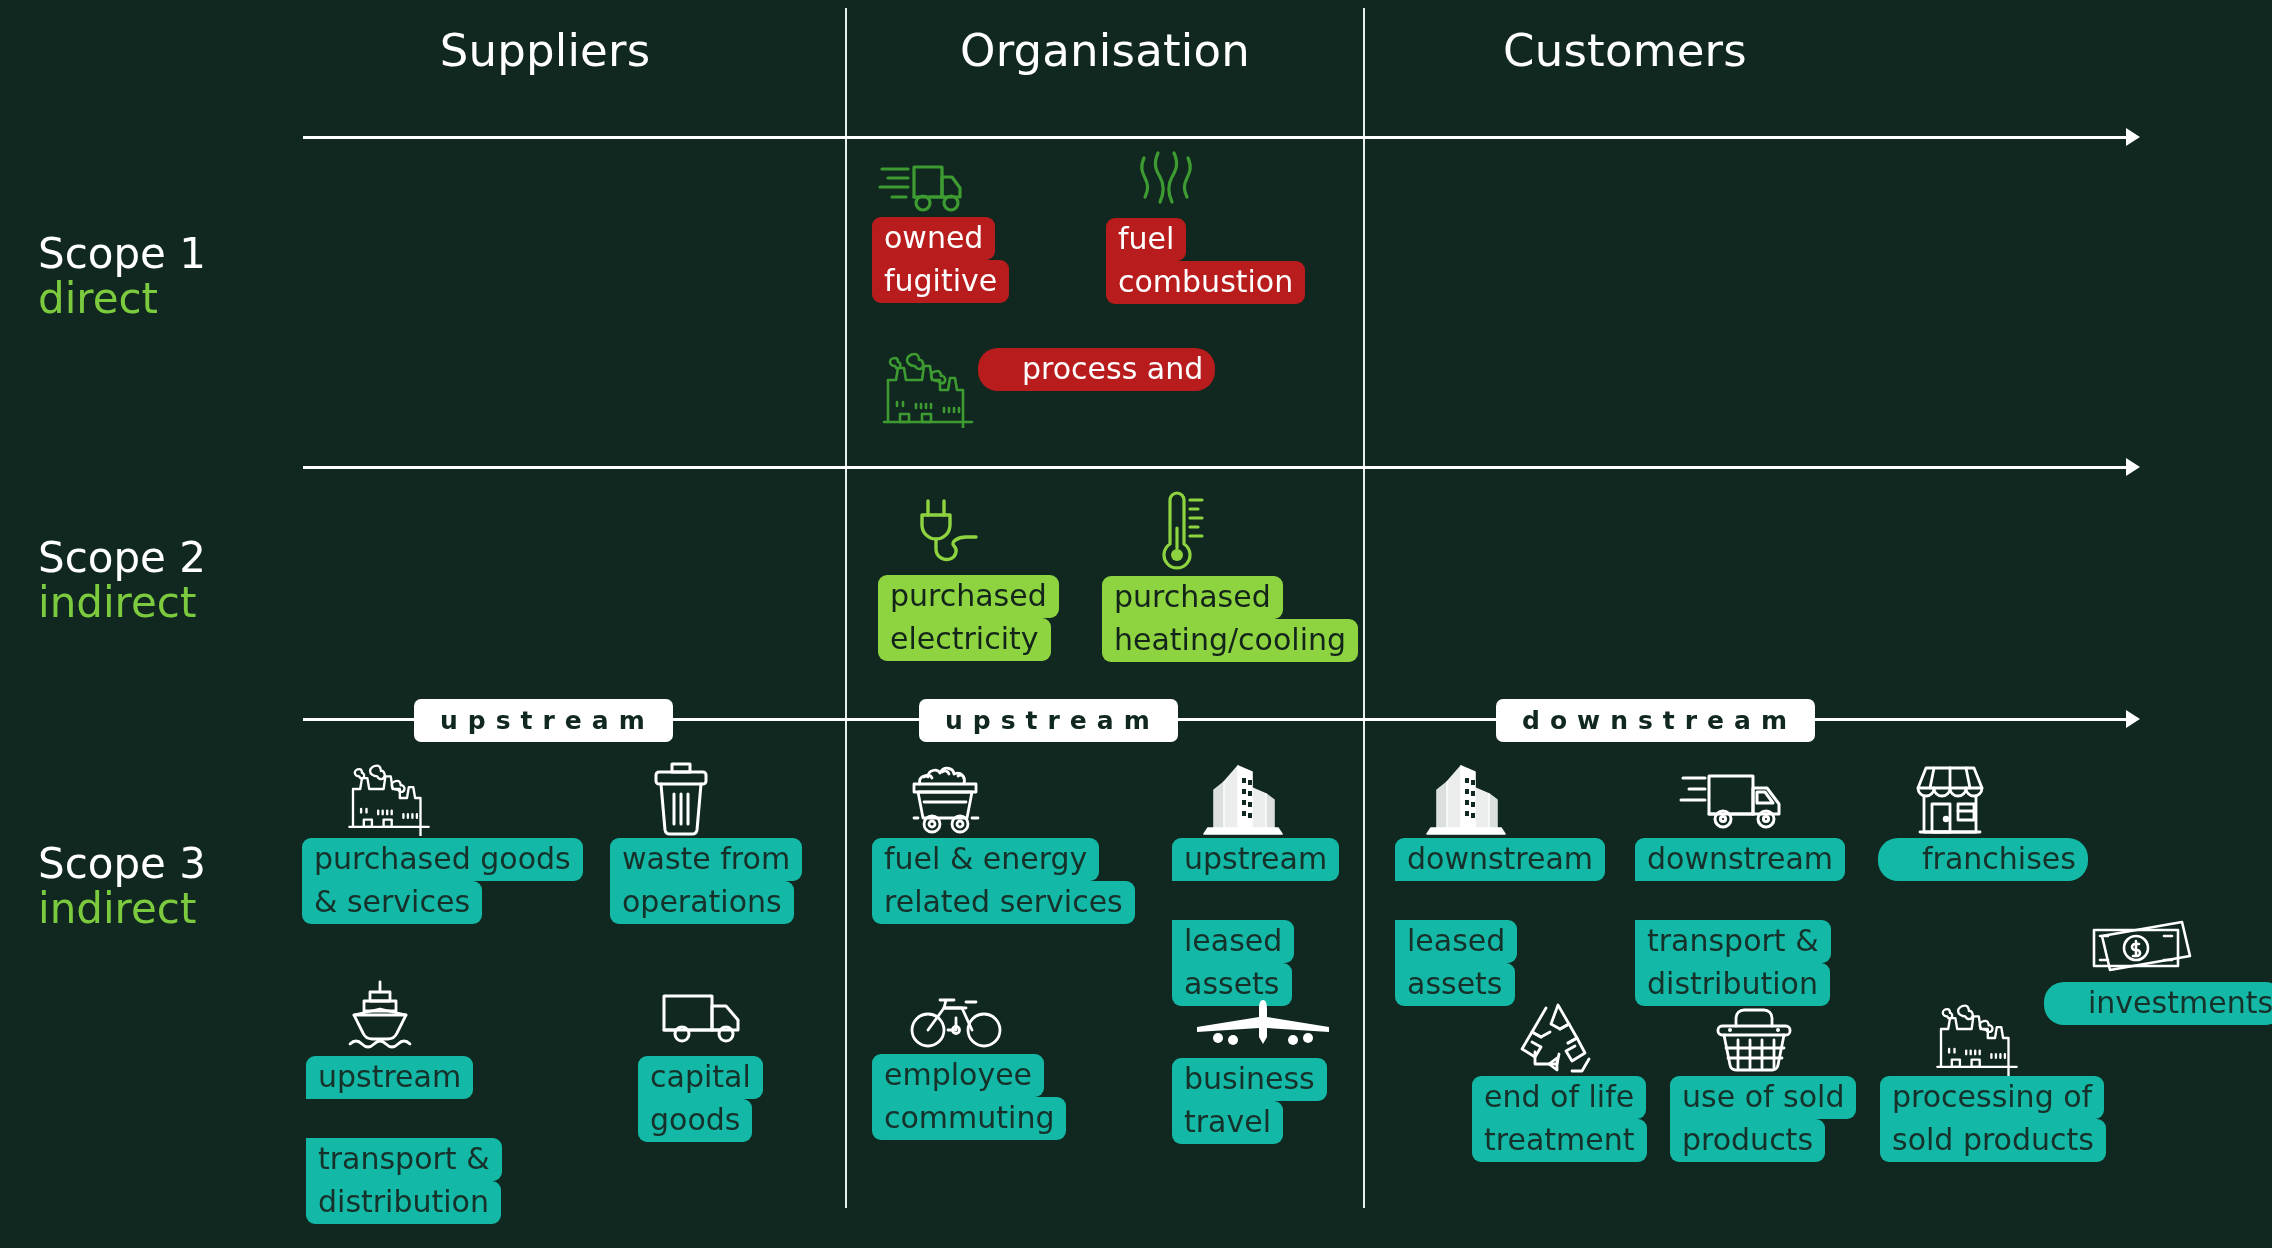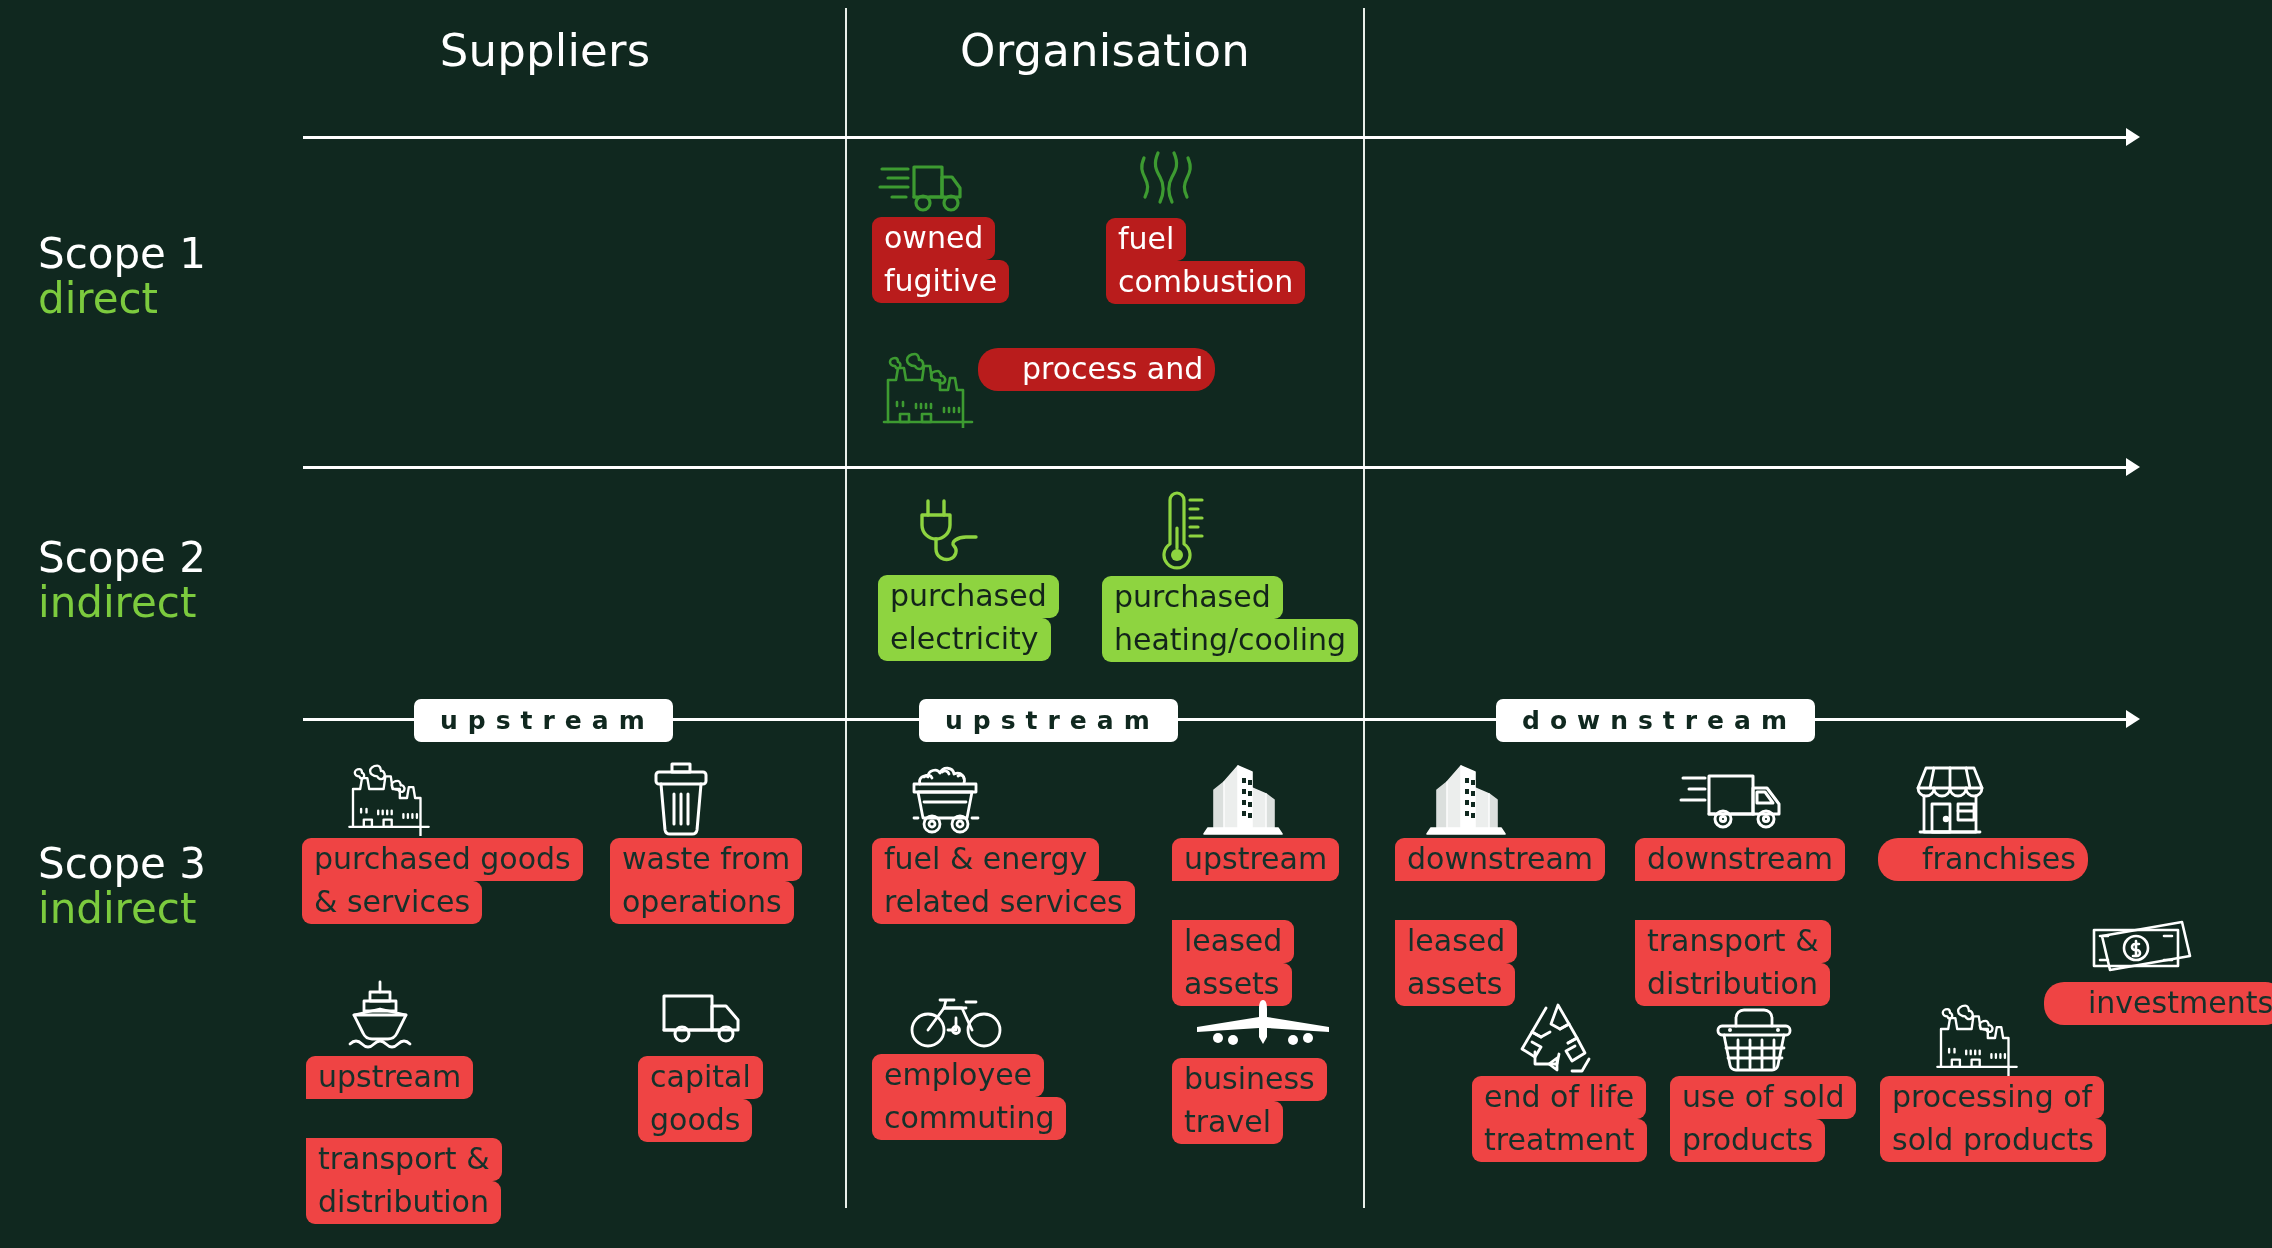"Customers" div.col-head { html: none -> <div> <span>Customers</span> </div> }
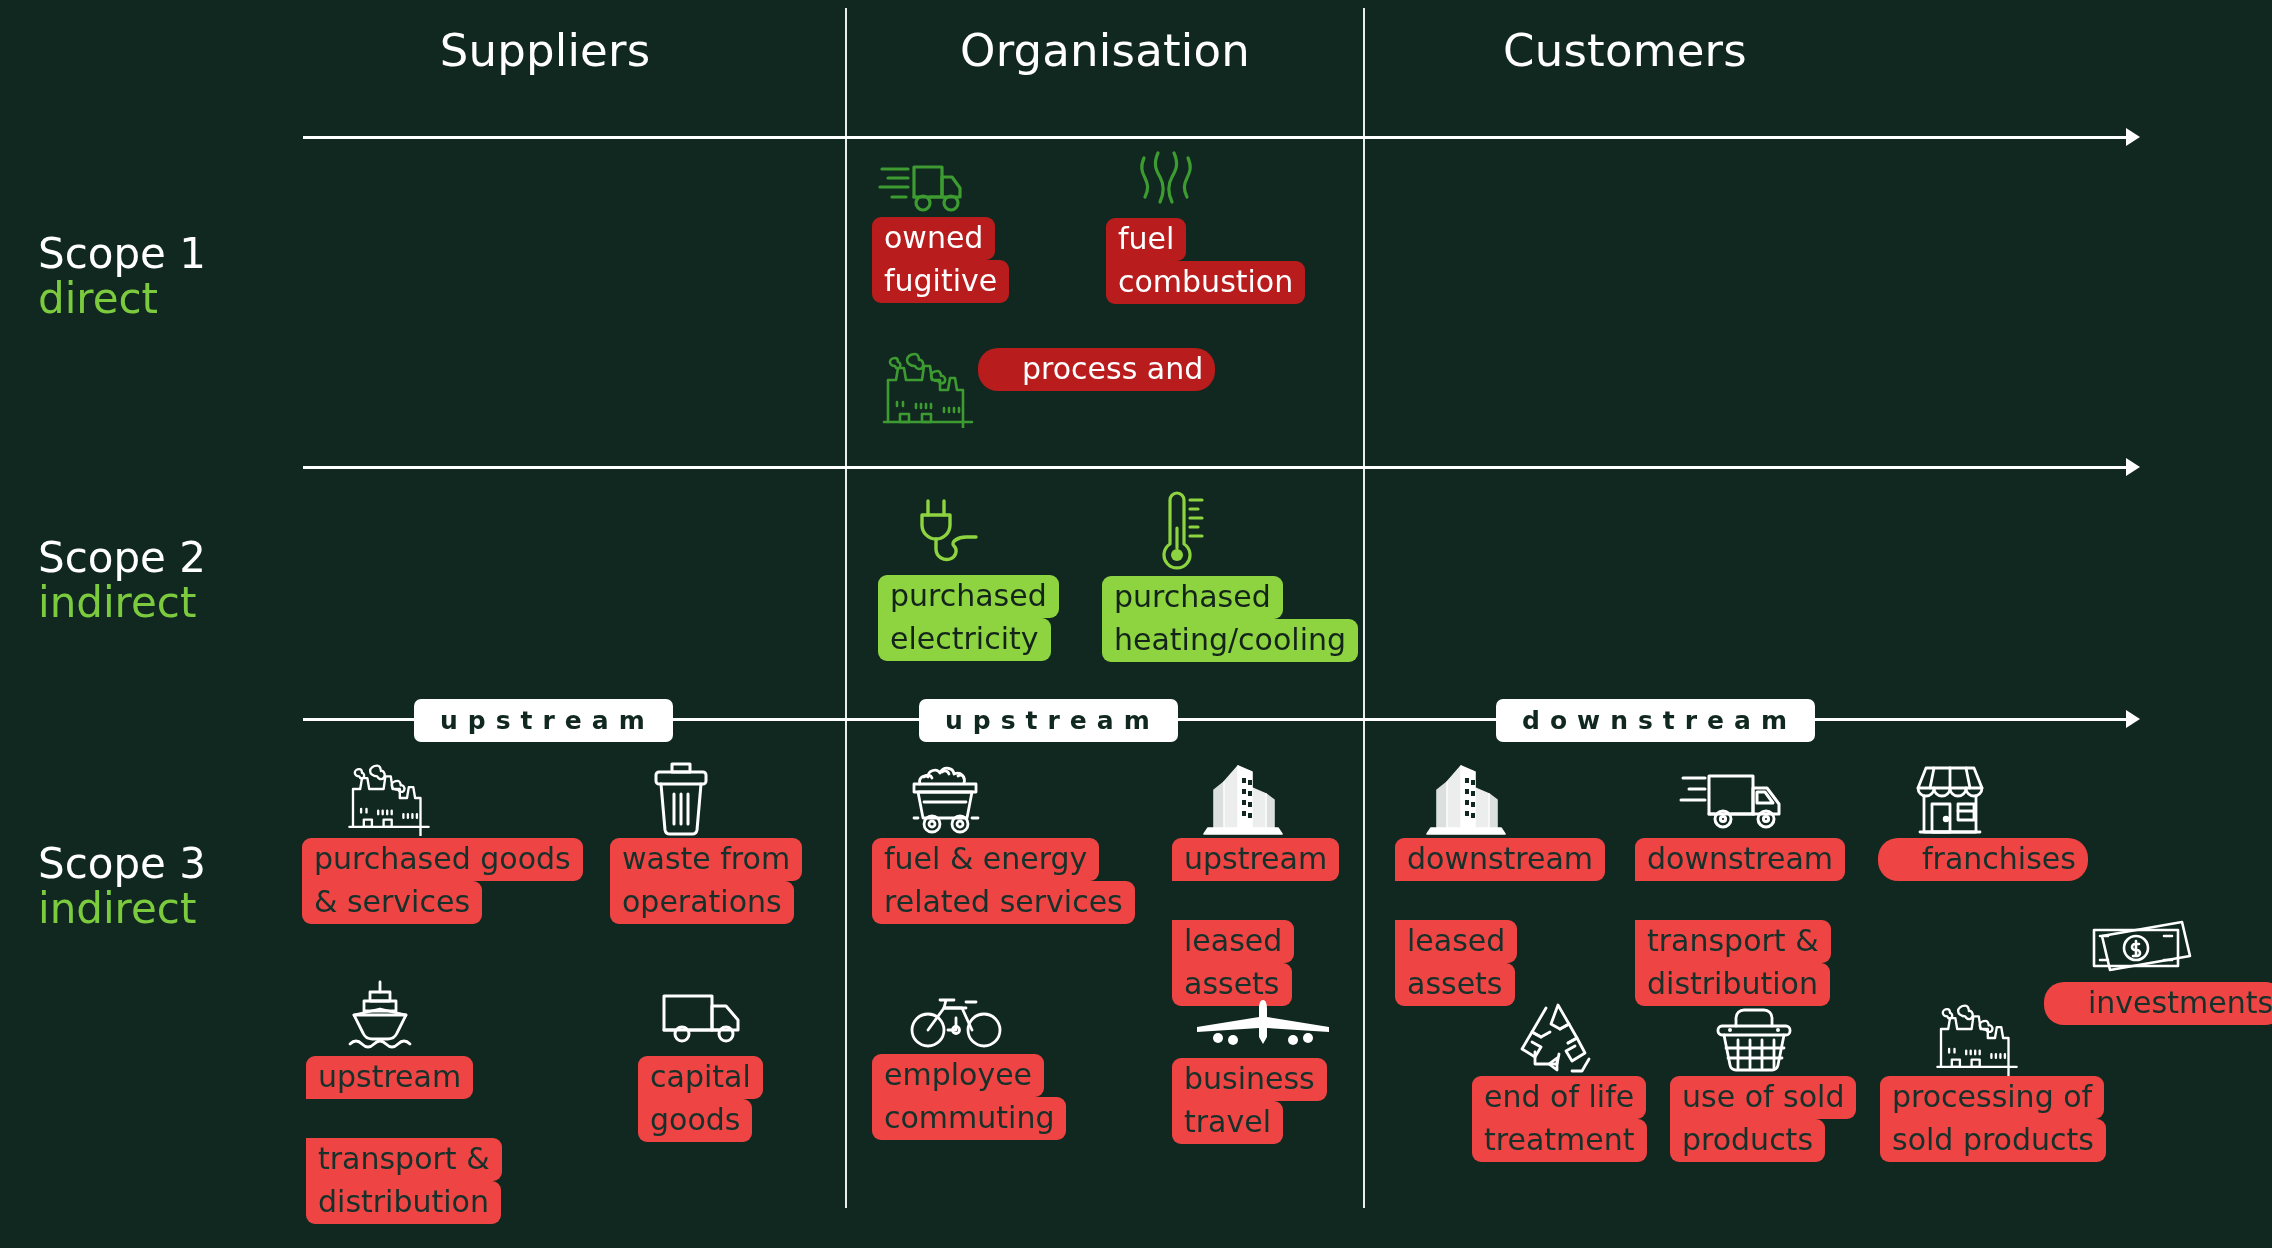"purchased goods" .sc3 .ln { background: #ef4444 -> #14b8a6 }
